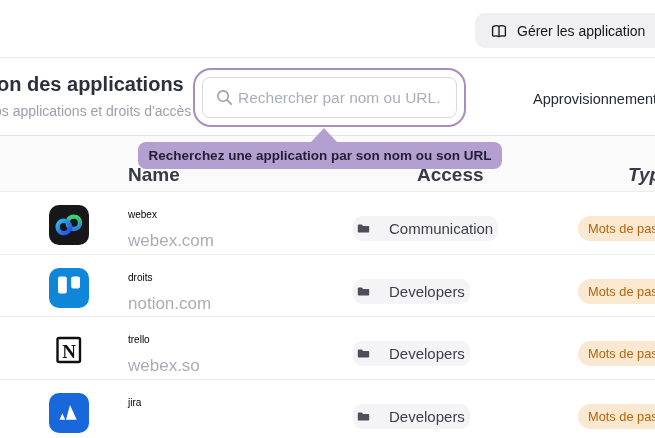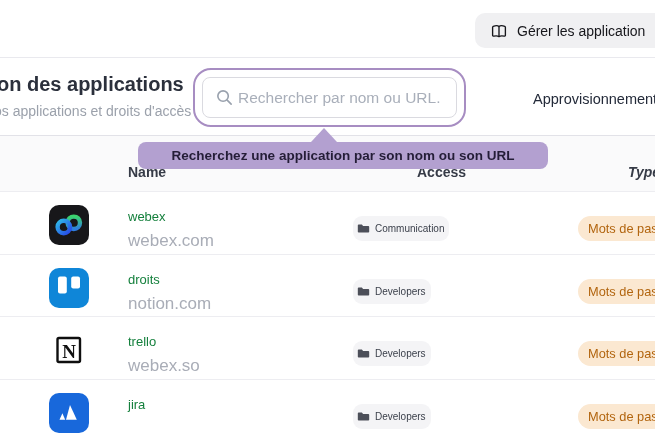"Recherchez une application par son" #tooltip { width: 410px -> 364px }
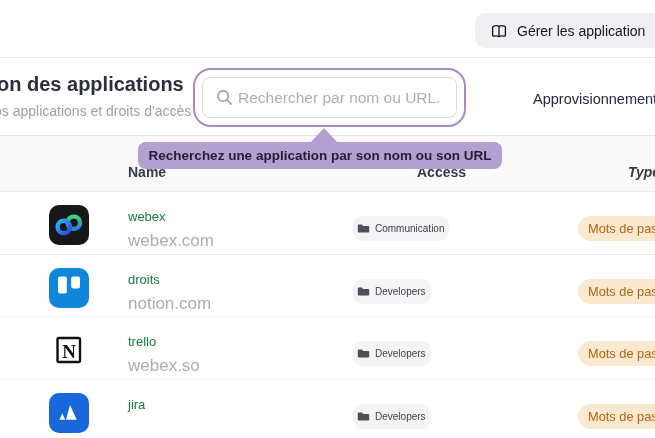"Name" .th { font-size: 14px -> 19px }
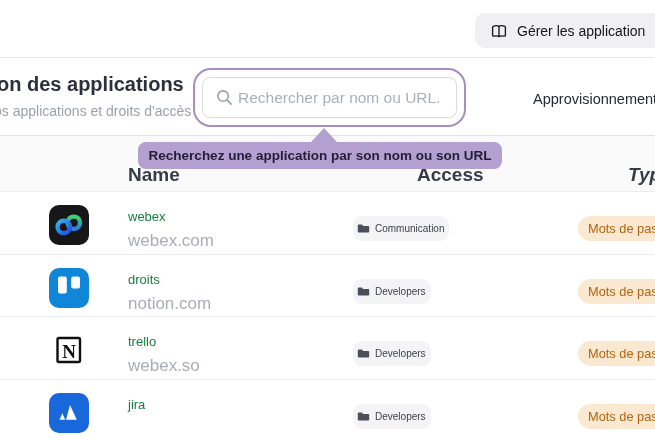"webex" .app-name { color: #15803d -> #000000; font-size: 13px -> 10px }
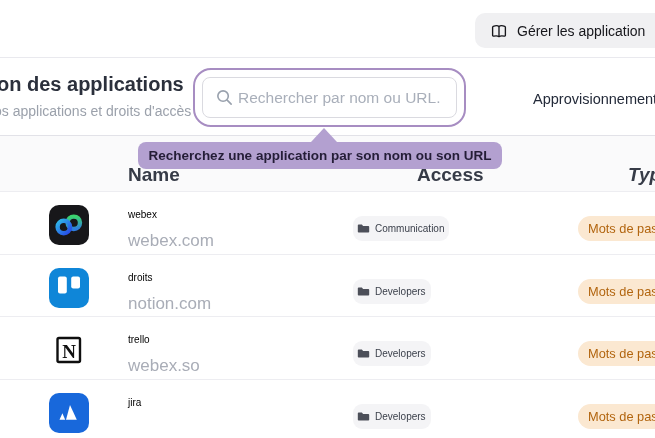"Communication" .access-pill { font-size: 10px -> 15px; gap: 5px -> 19px }
